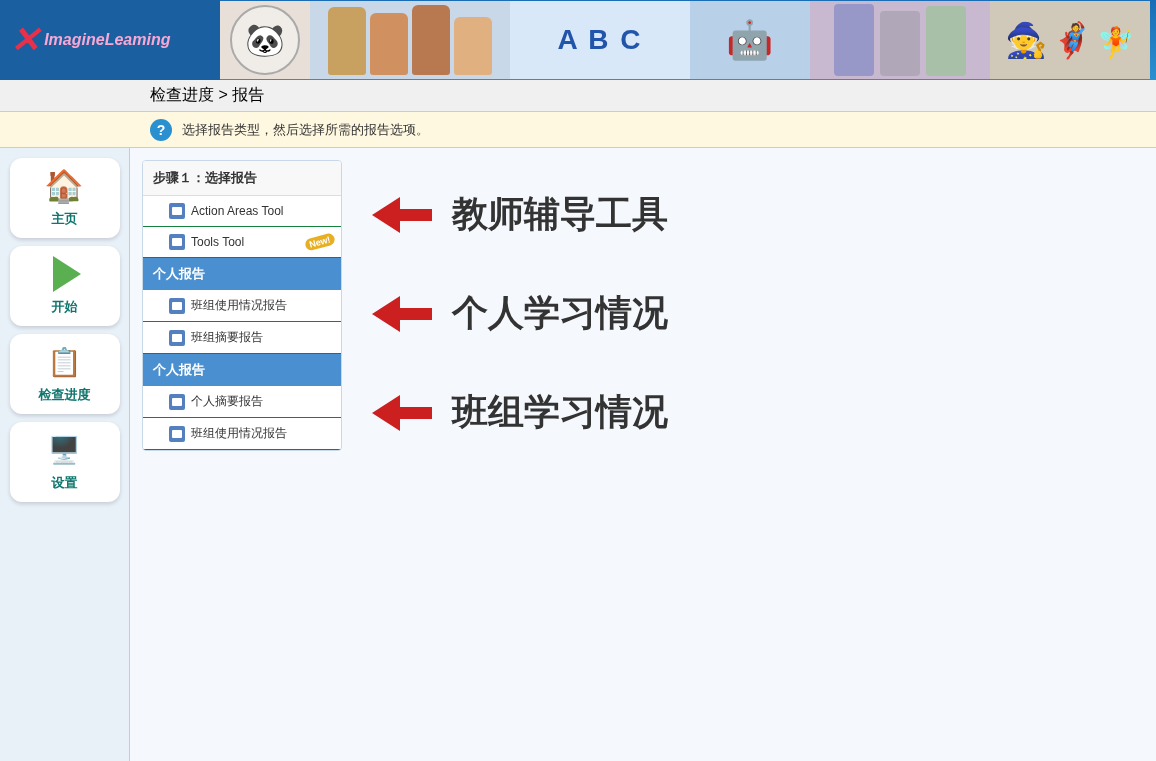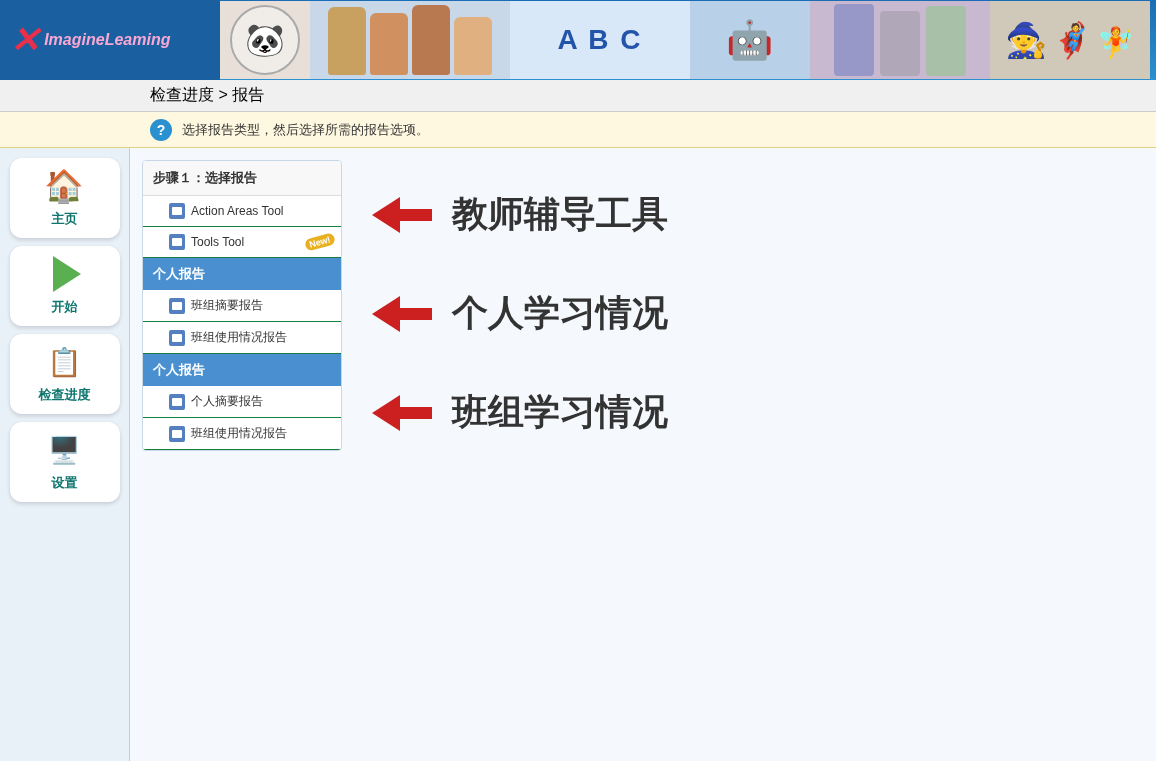"班组摘要报告" div.menu-item { order: before "班组使用情况报告" -> after "班组使用情况报告" }
